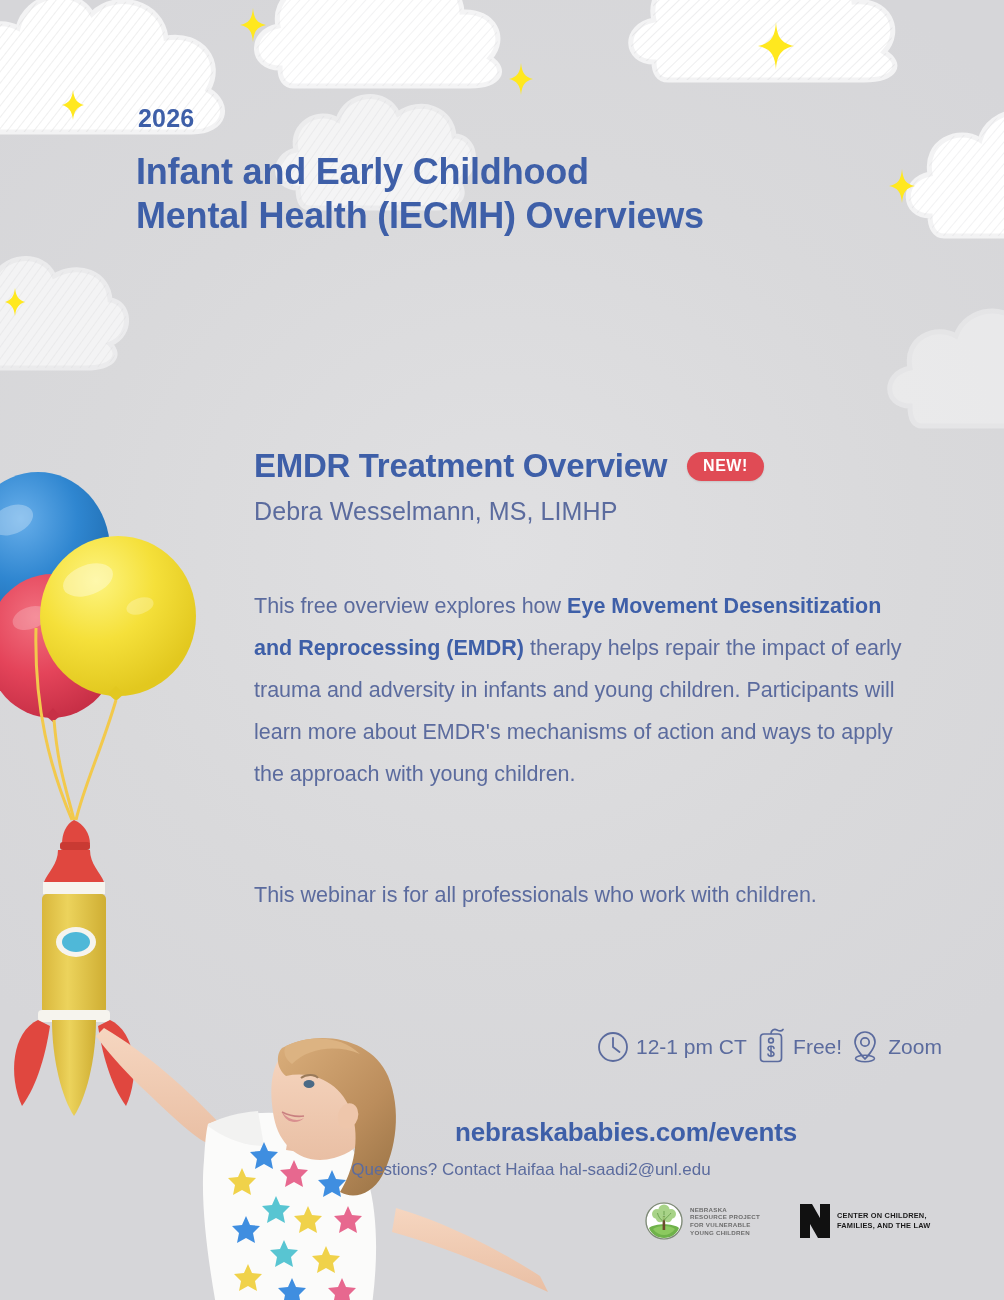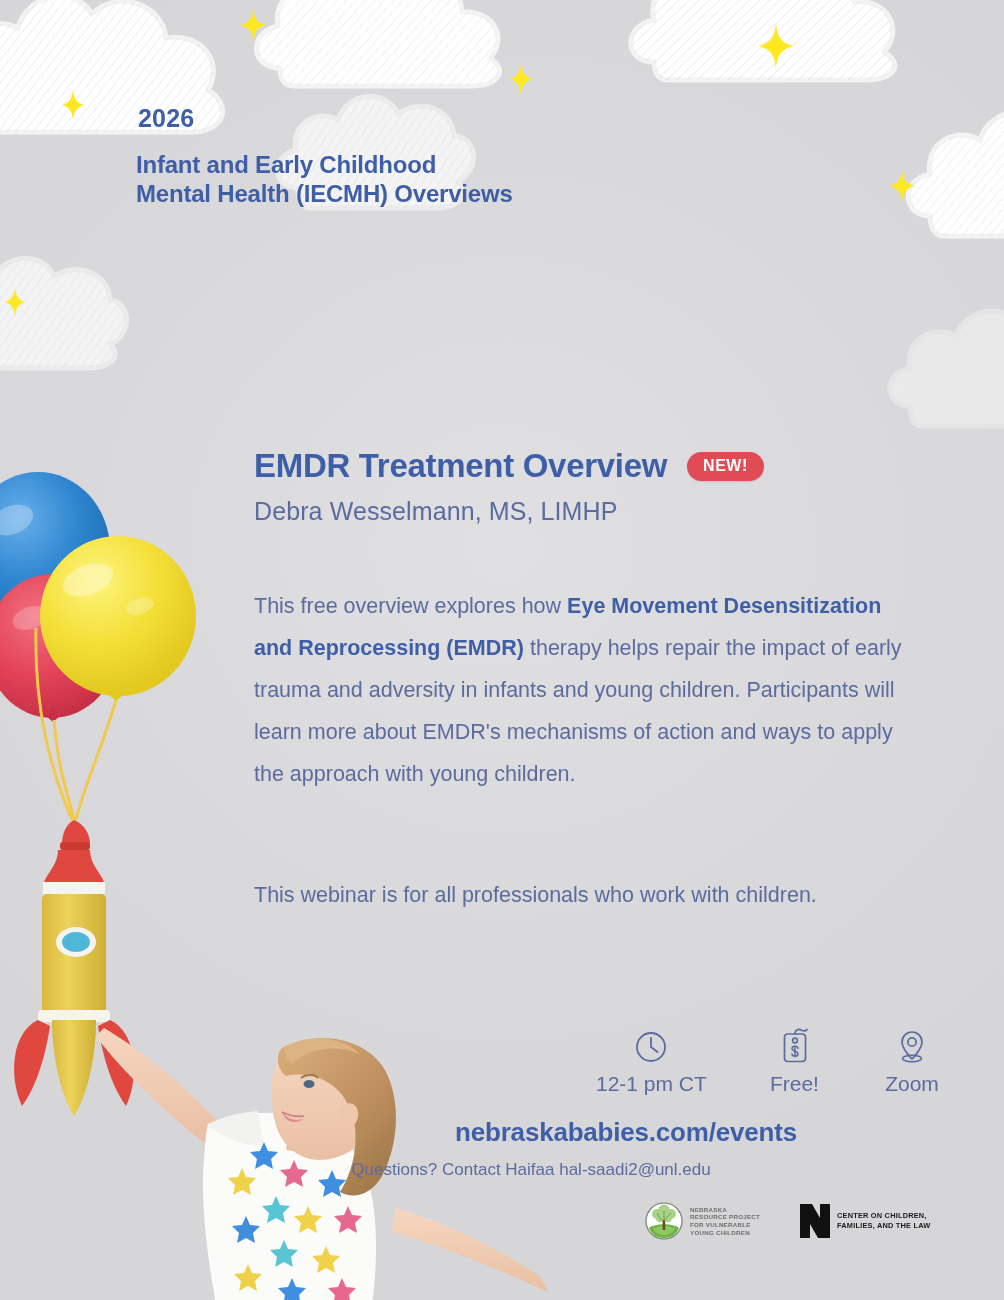"Infant and Early Childhood" .main-title { font-size: 24px -> 36px }
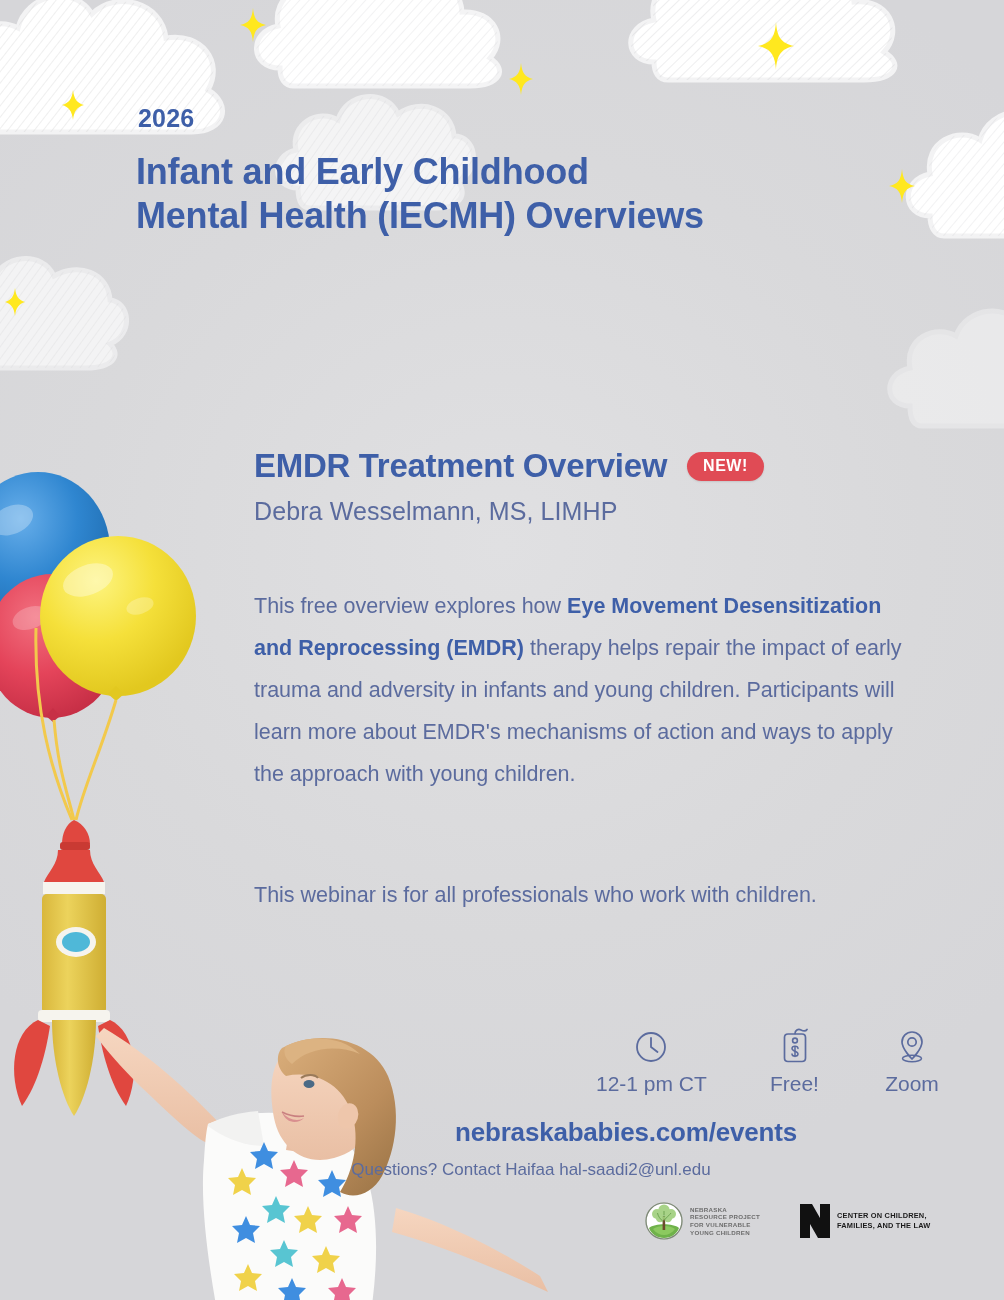"12-1 pm CT" .detail { flex-direction: column -> row }
